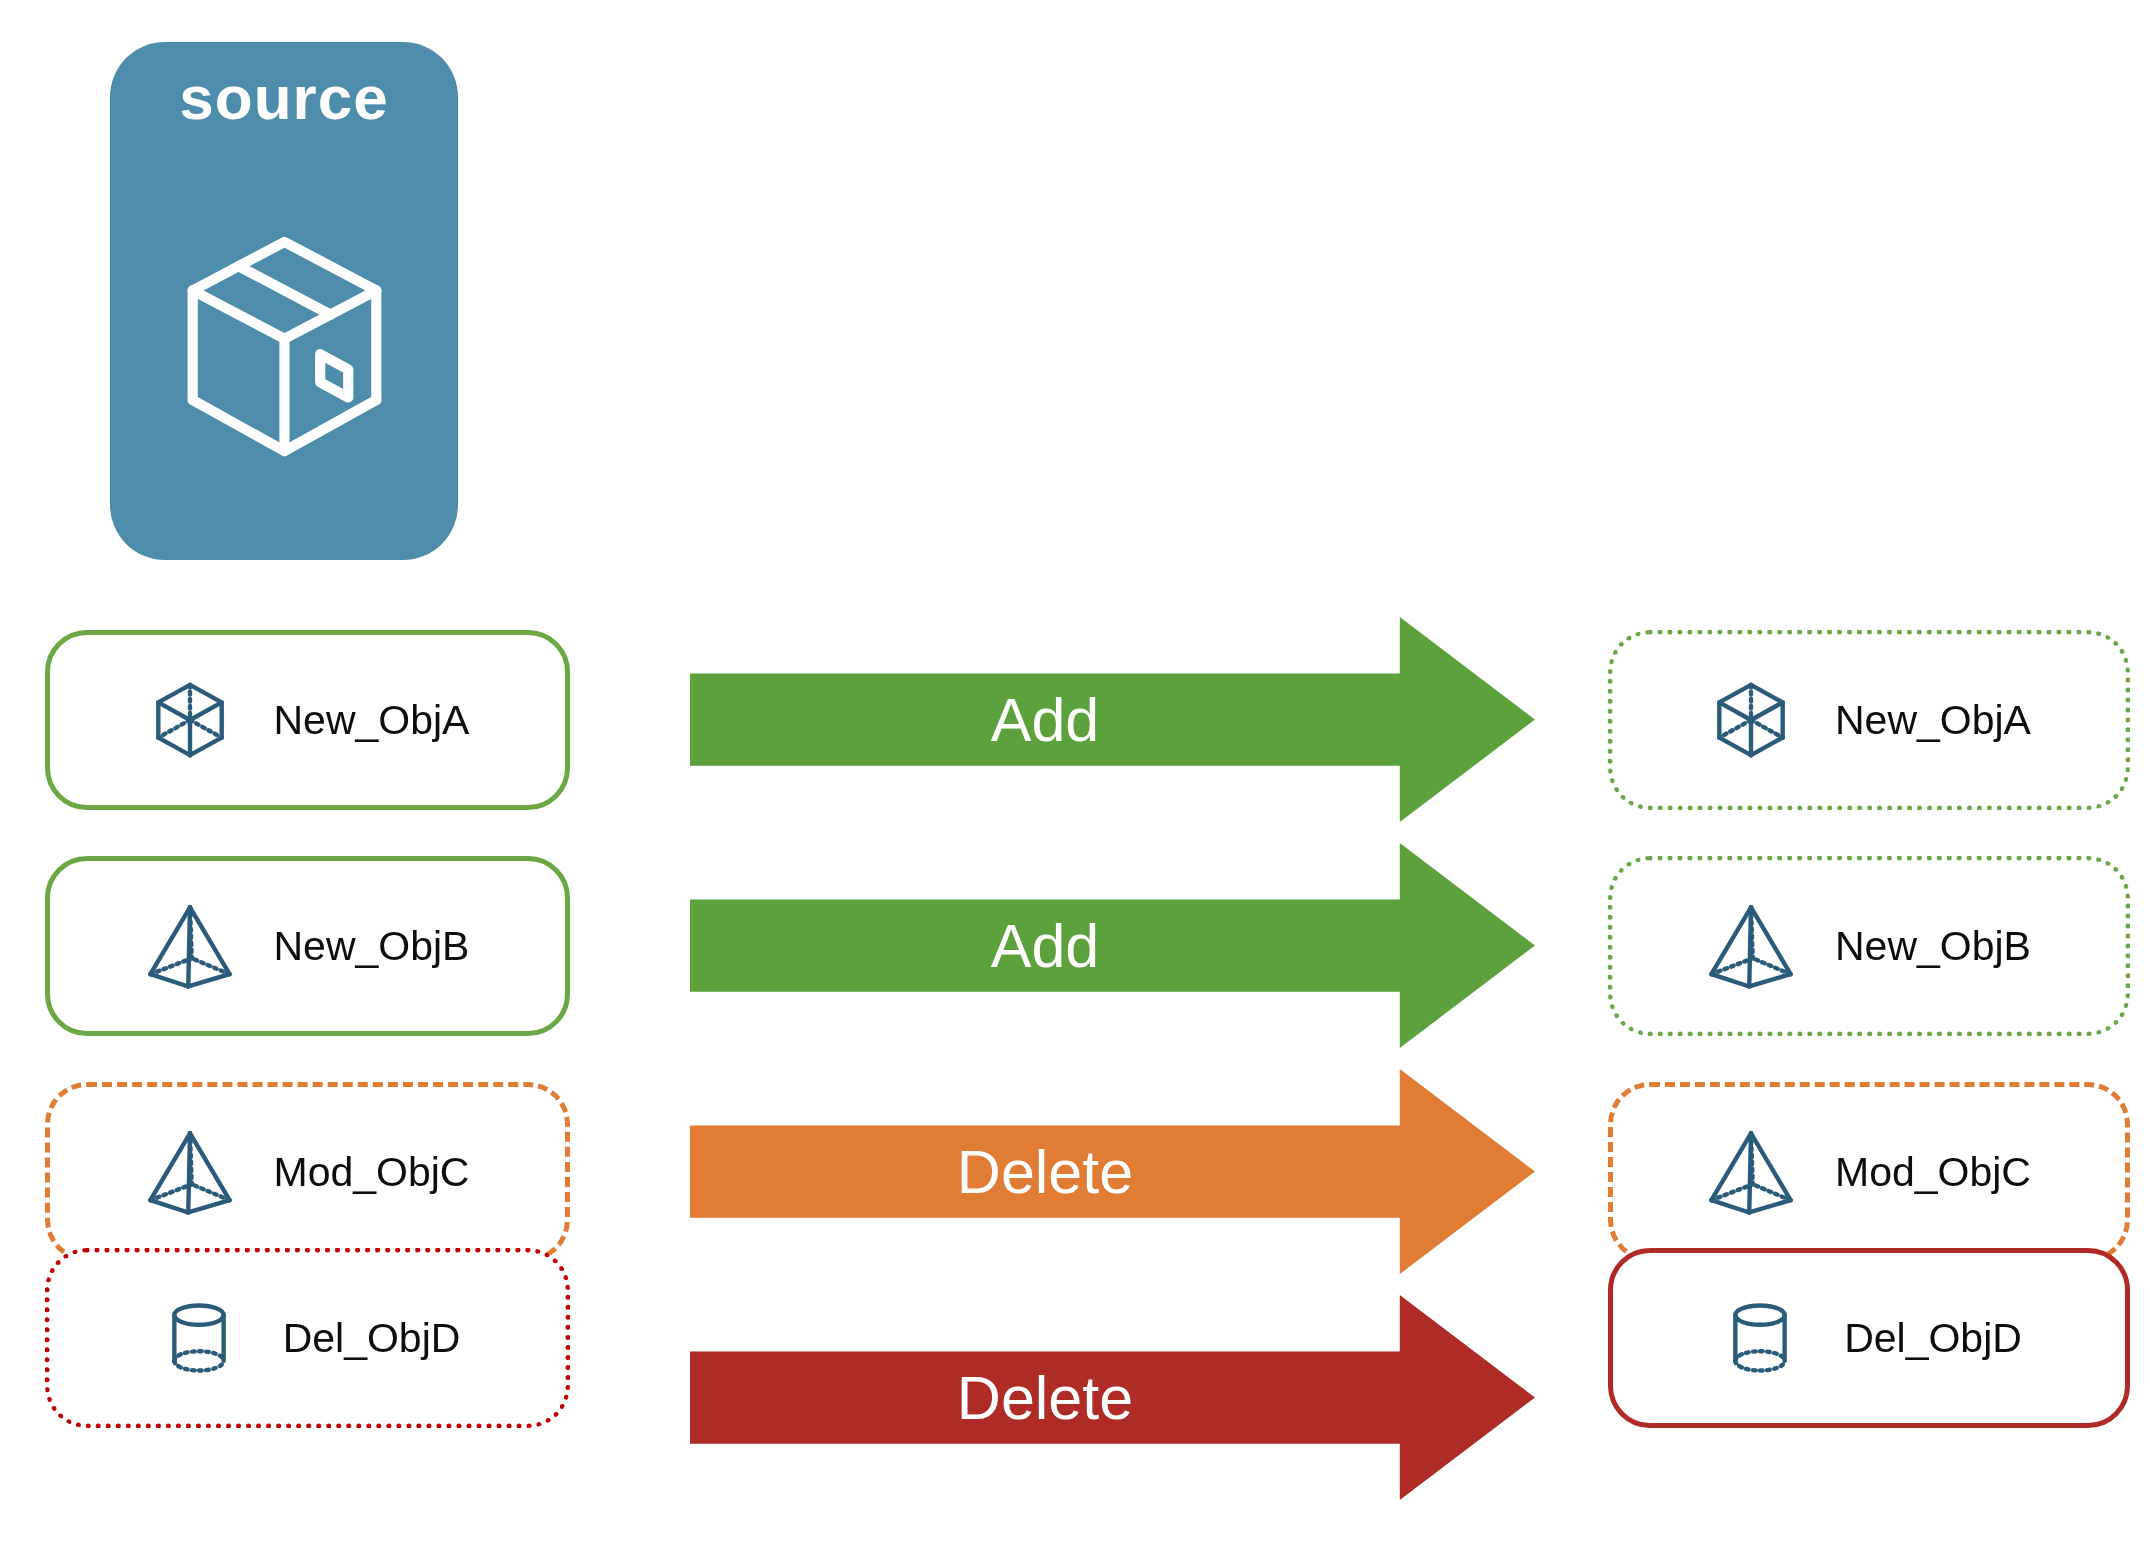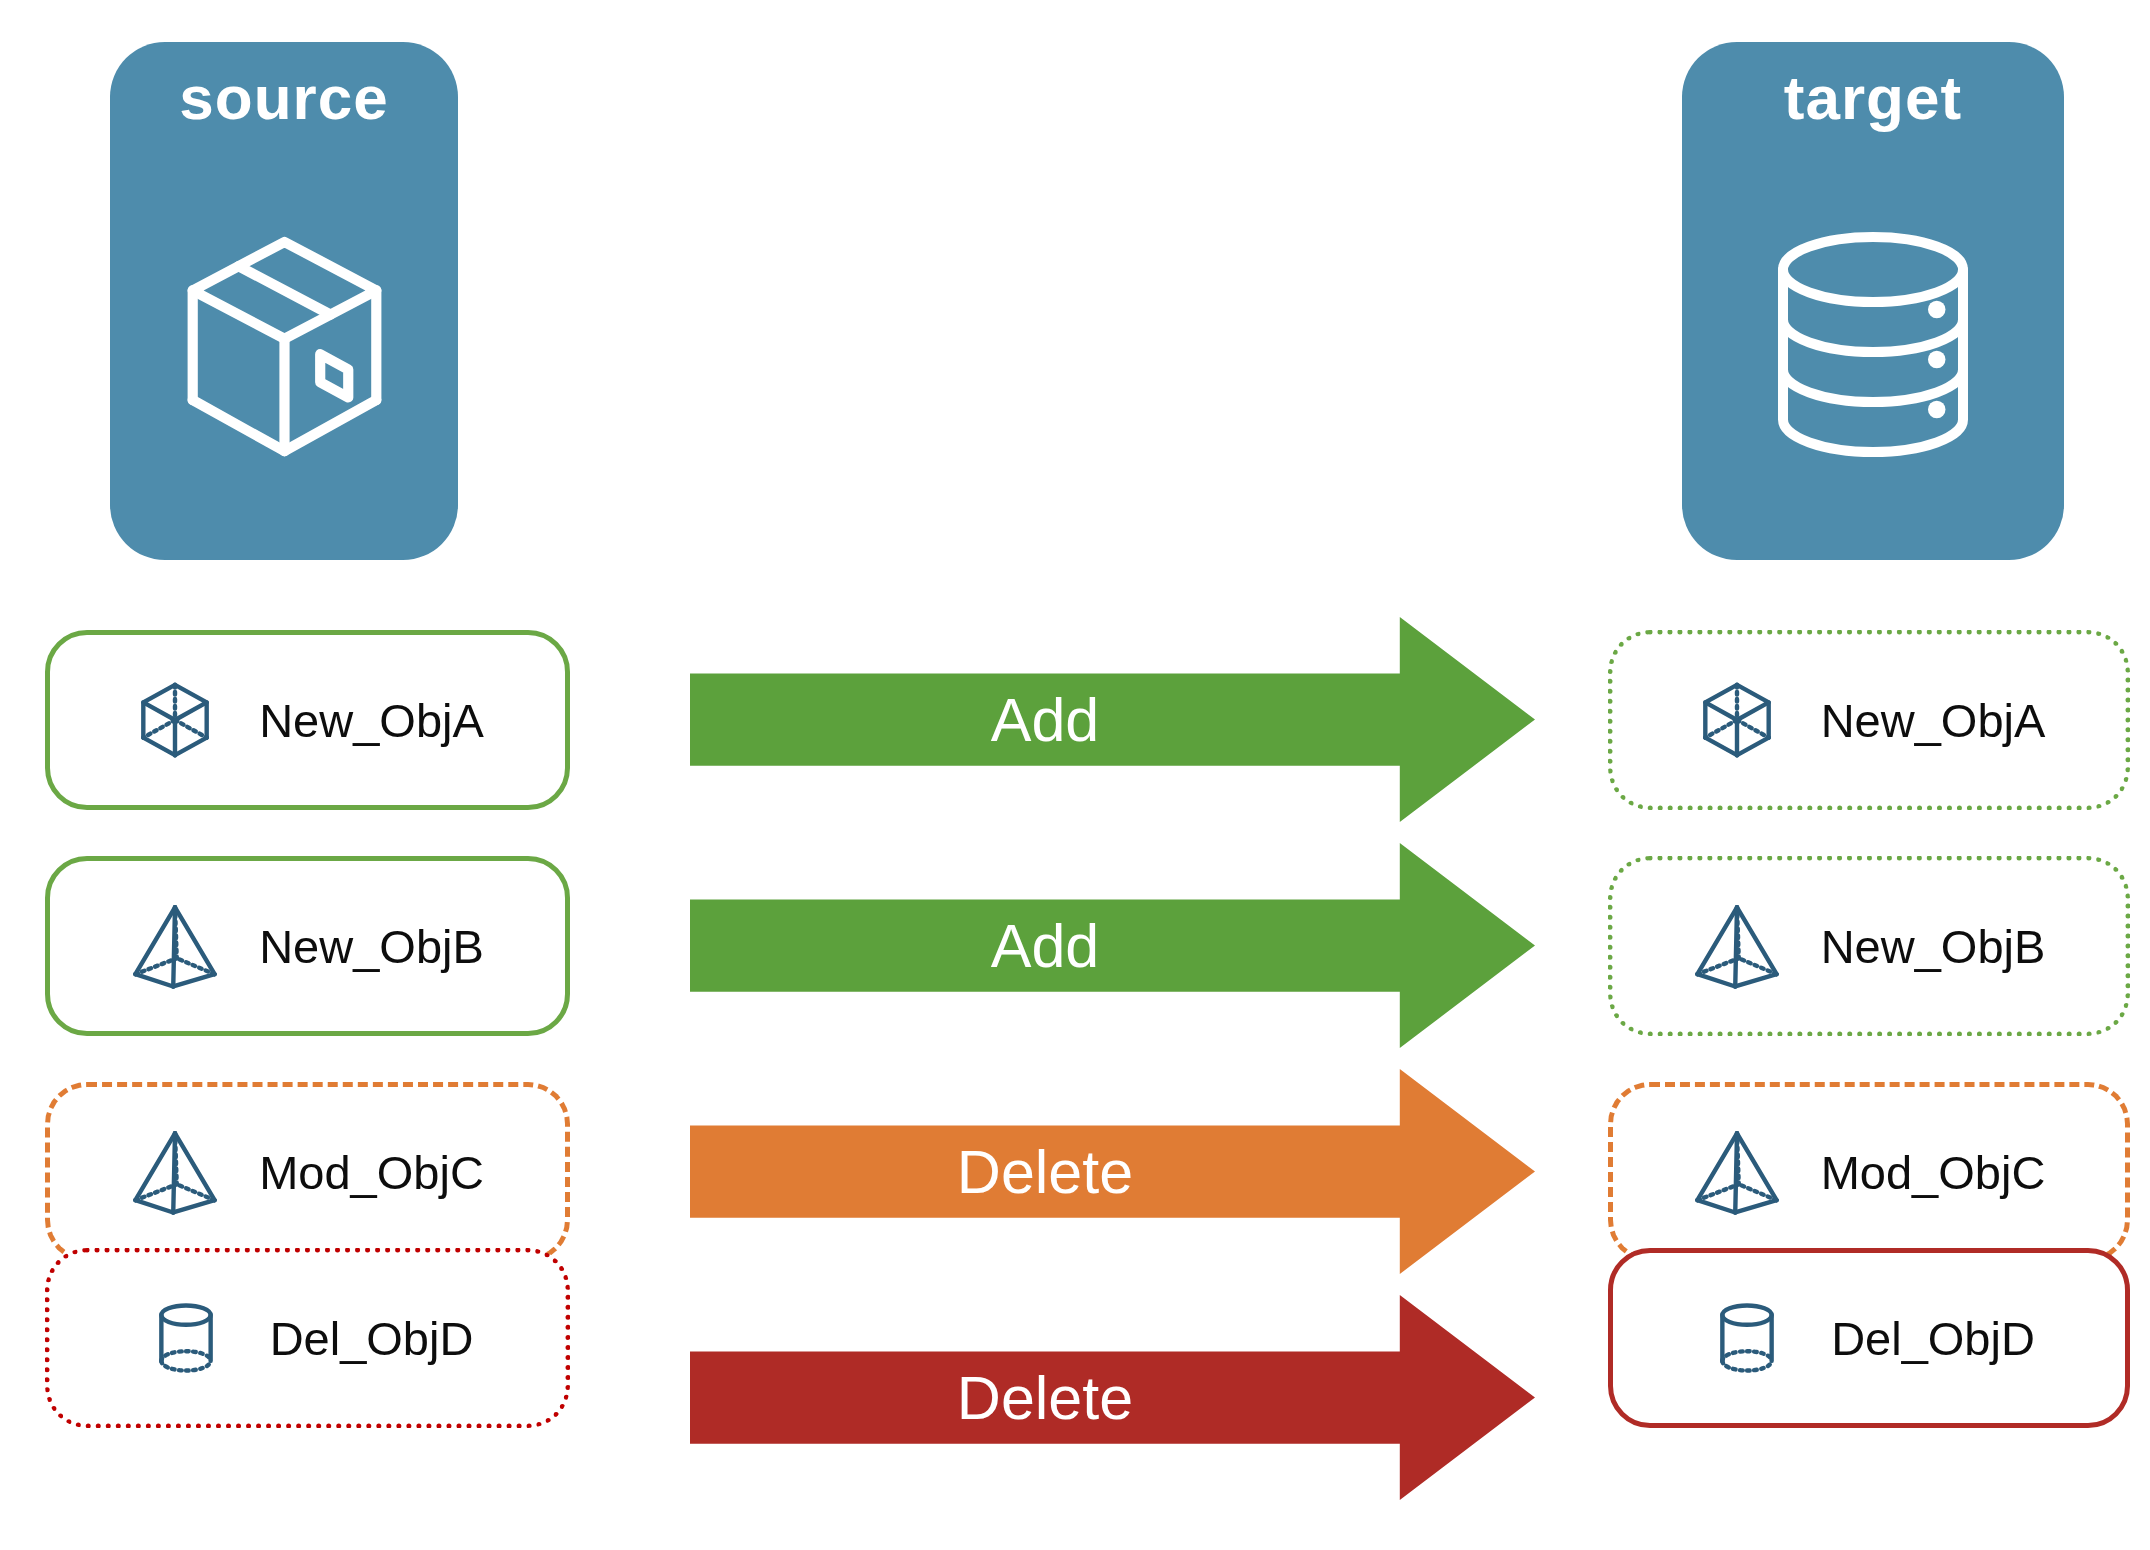"target" div.node { html: <div> <div>target</div> <div> <svg> <ellipse></ellipse> <path></path> <path></path> <path></path> <circle></circle> <circle></circle> <circle></circle> </svg> </div> </div> -> none }
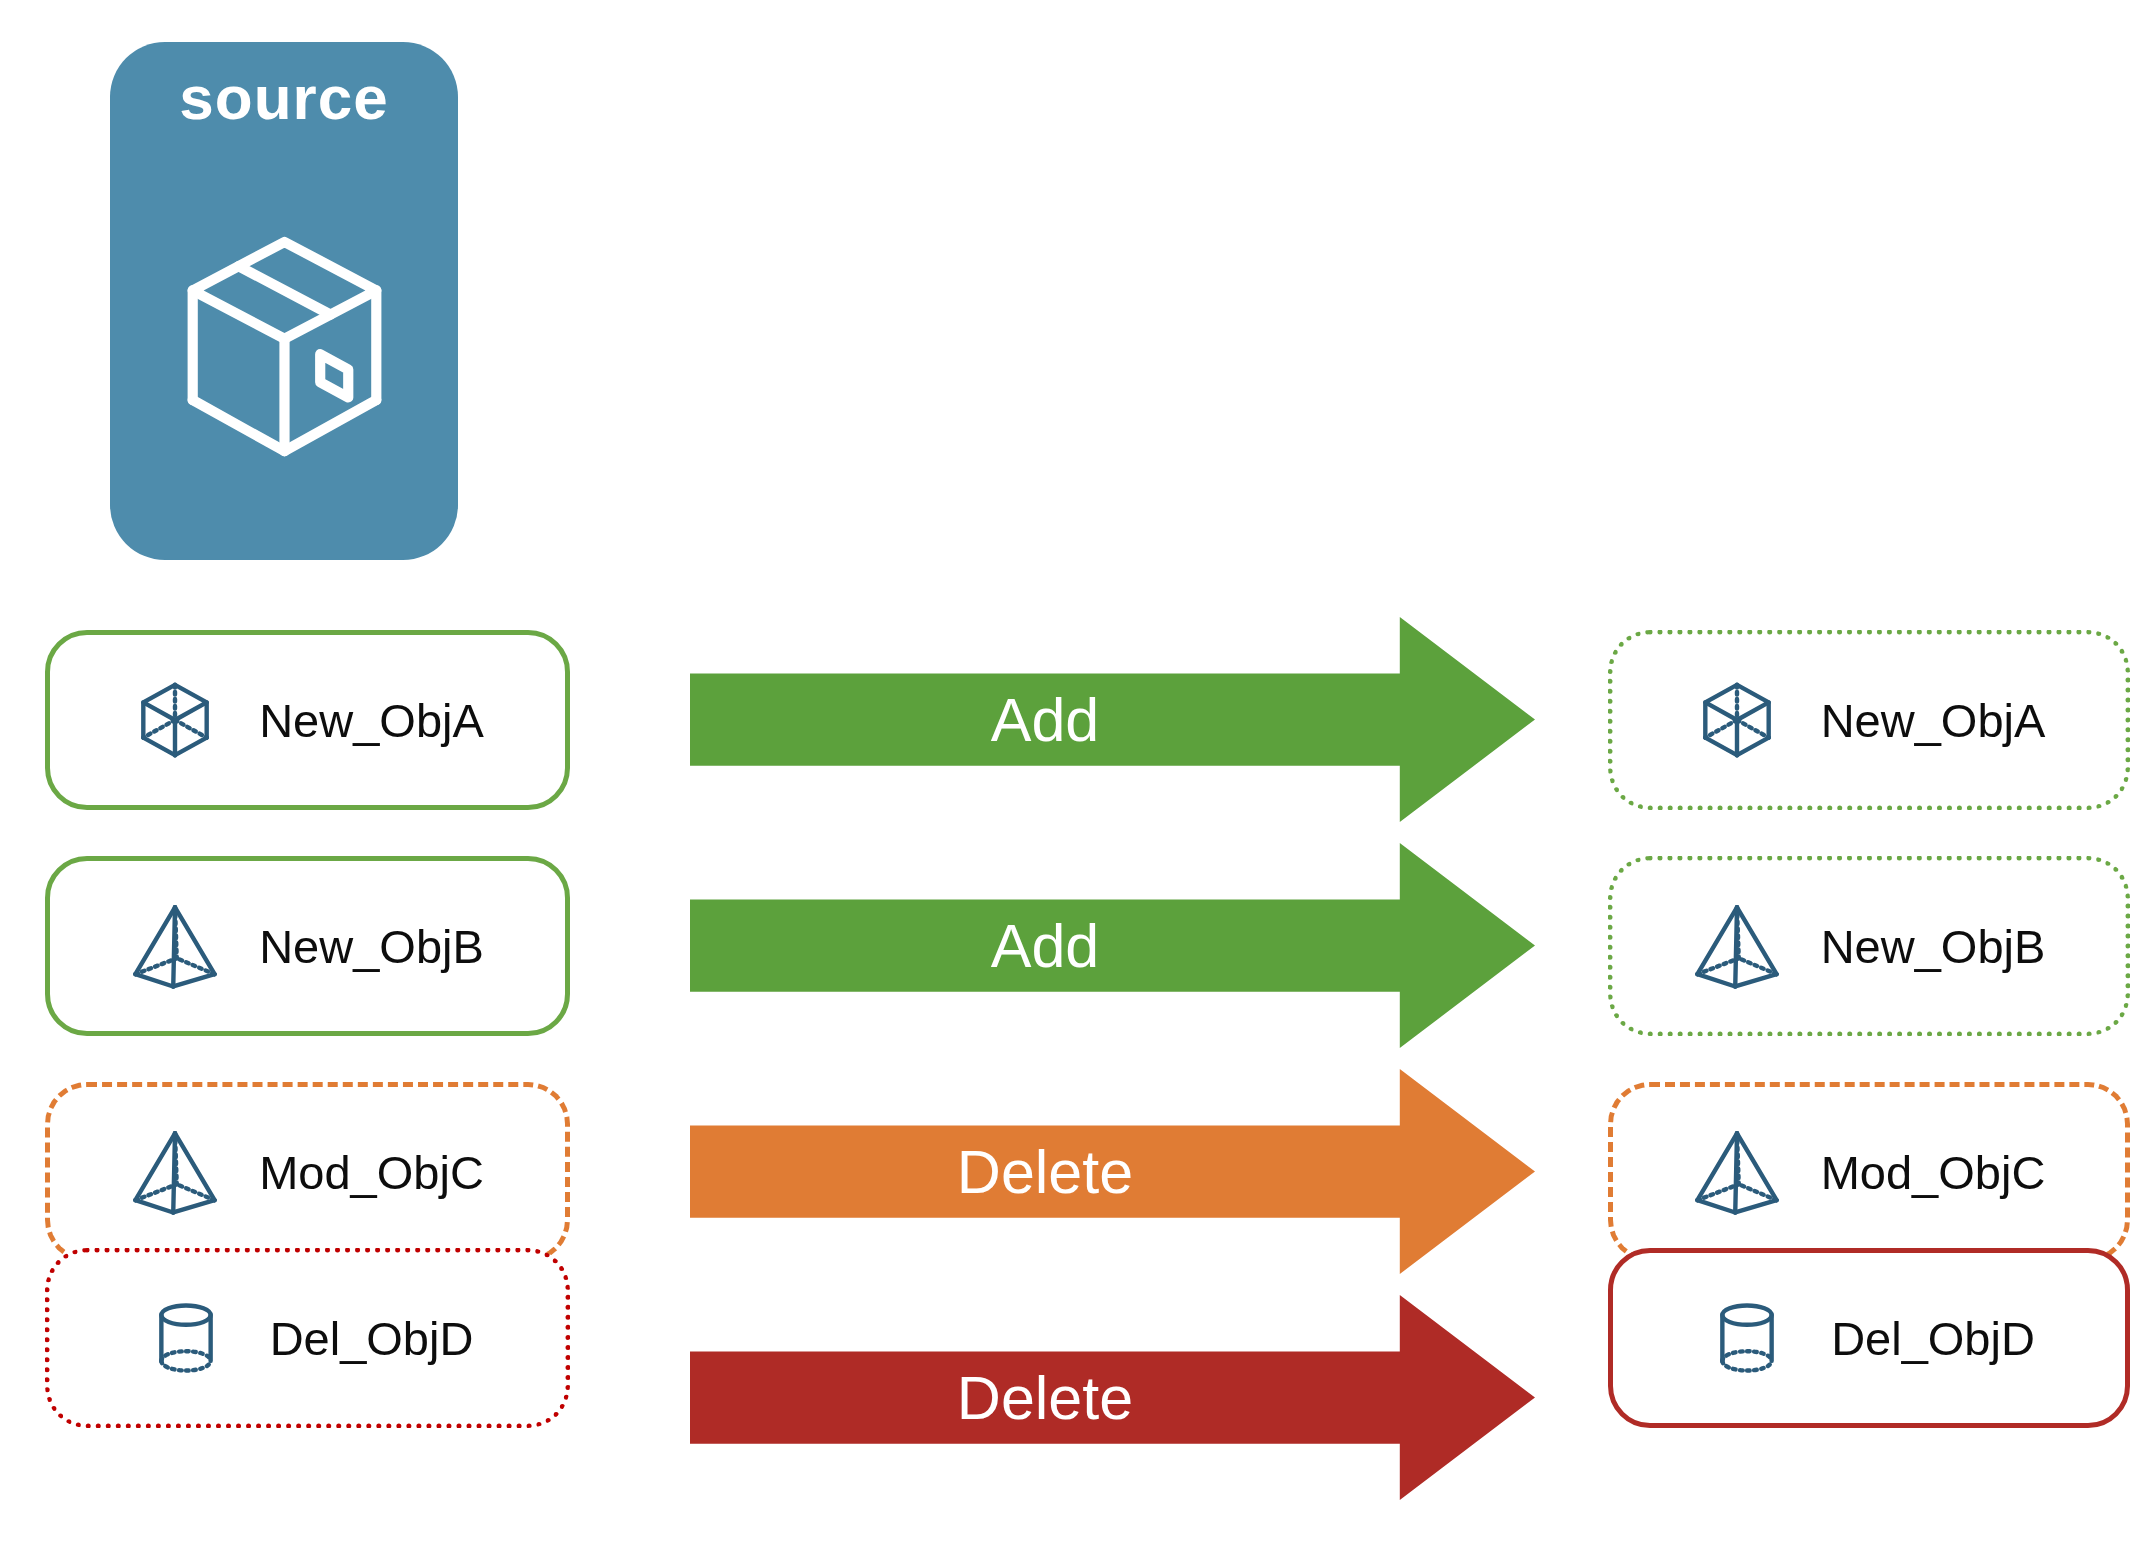"New_ObjA" .obj-box { font-size: 47px -> 41px }
